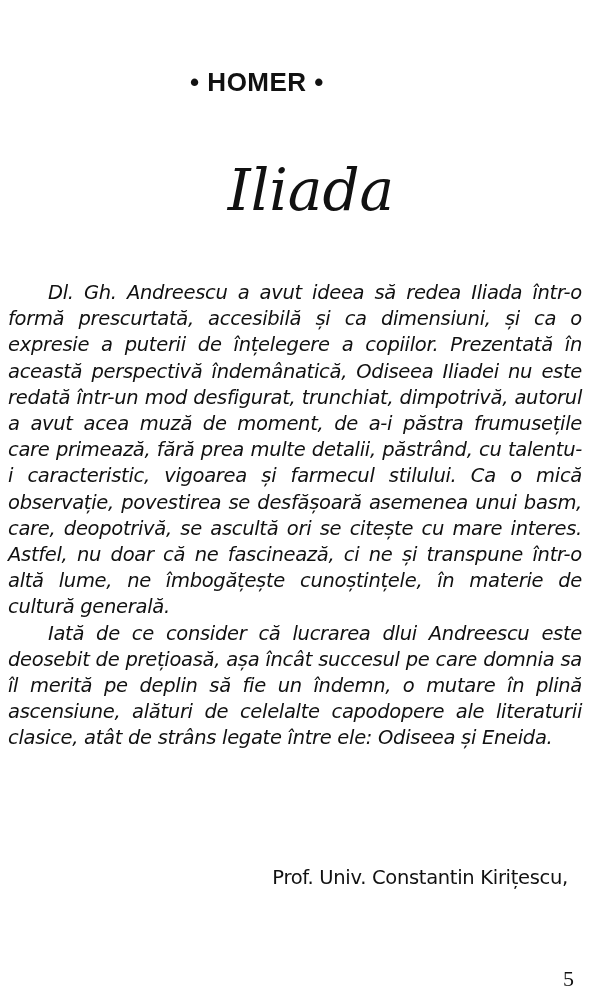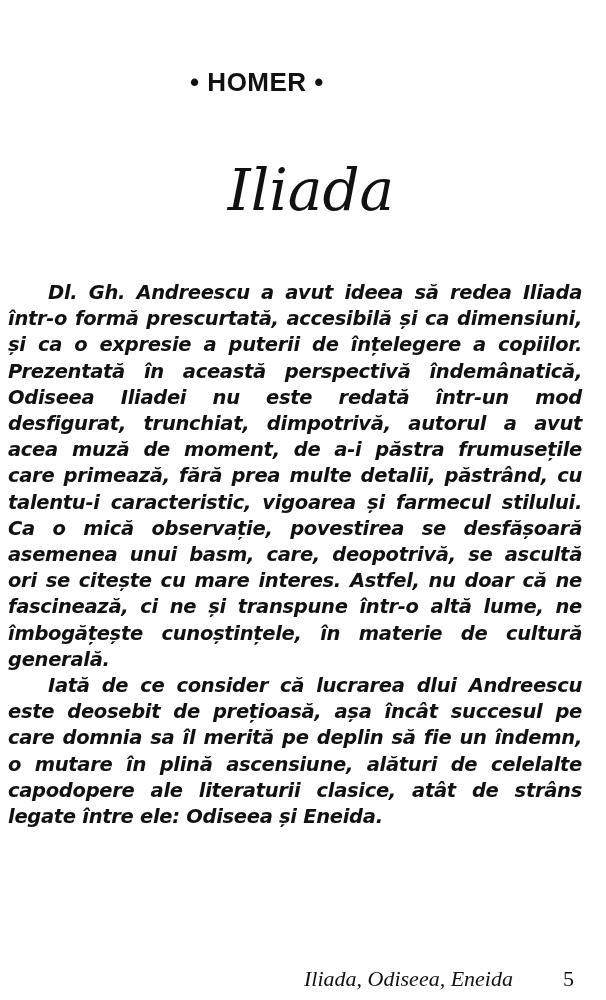"Dl. Gh. Andreescu a avut" .body-text p { font-weight: bold -> none }
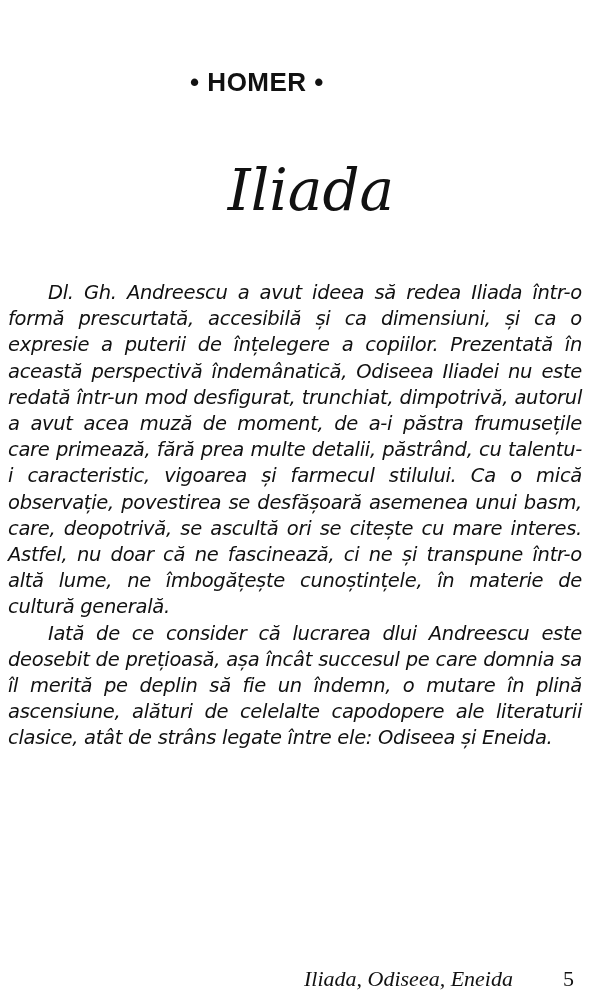"Prof. Univ. Constantin Kirițescu," div { html: none -> <div>Prof. Univ. Constantin Kirițescu,</div> }
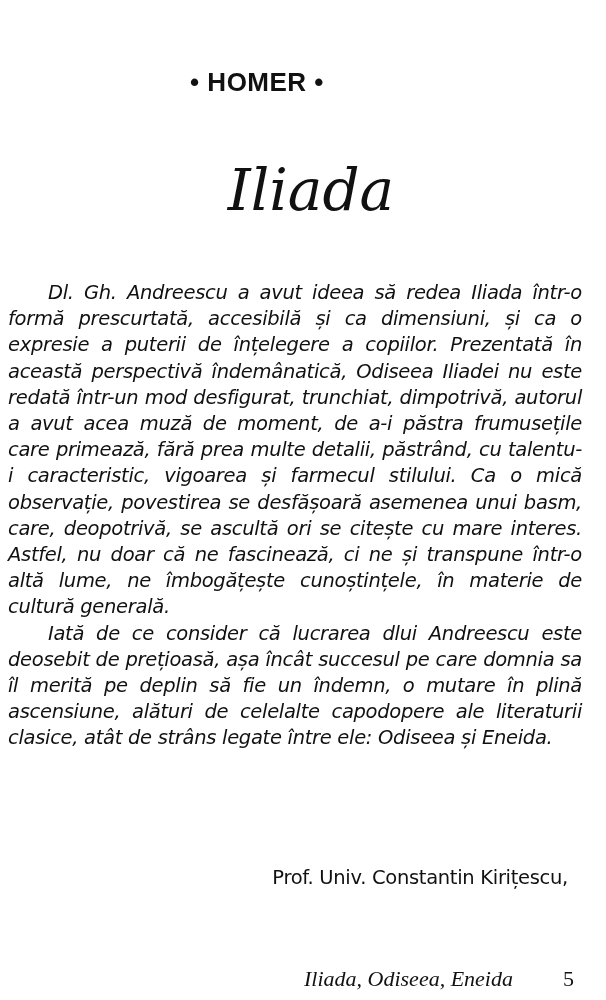"Iliada, Odiseea, Eneida" span.running-title { html: <span>Iliada, Odiseea, Eneida</span> -> none }
